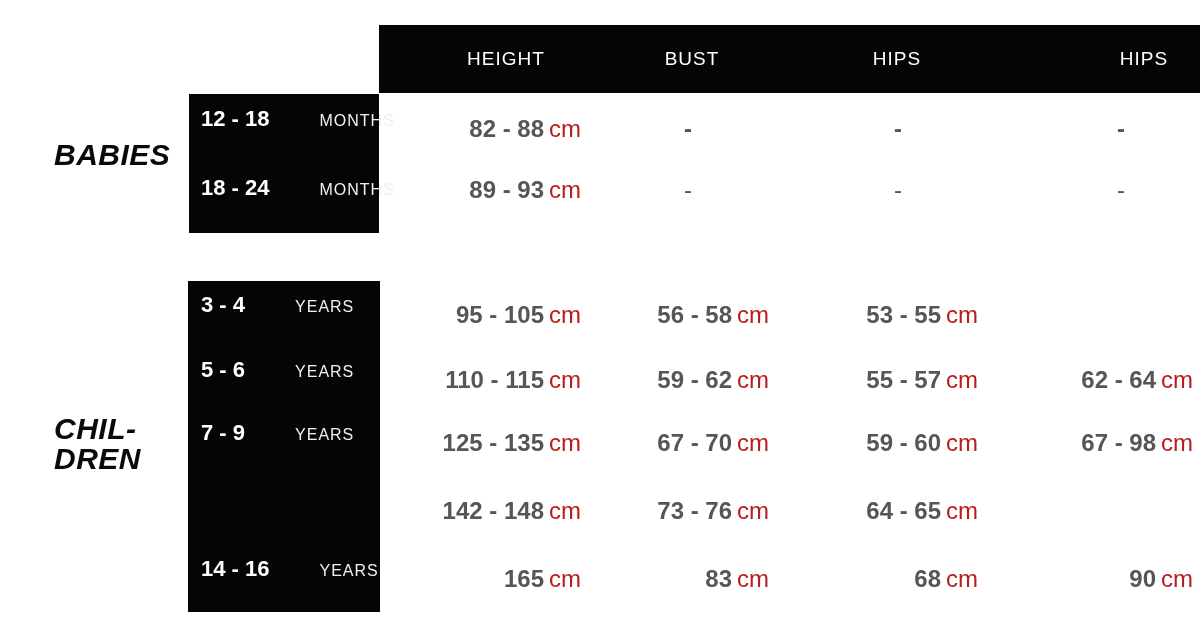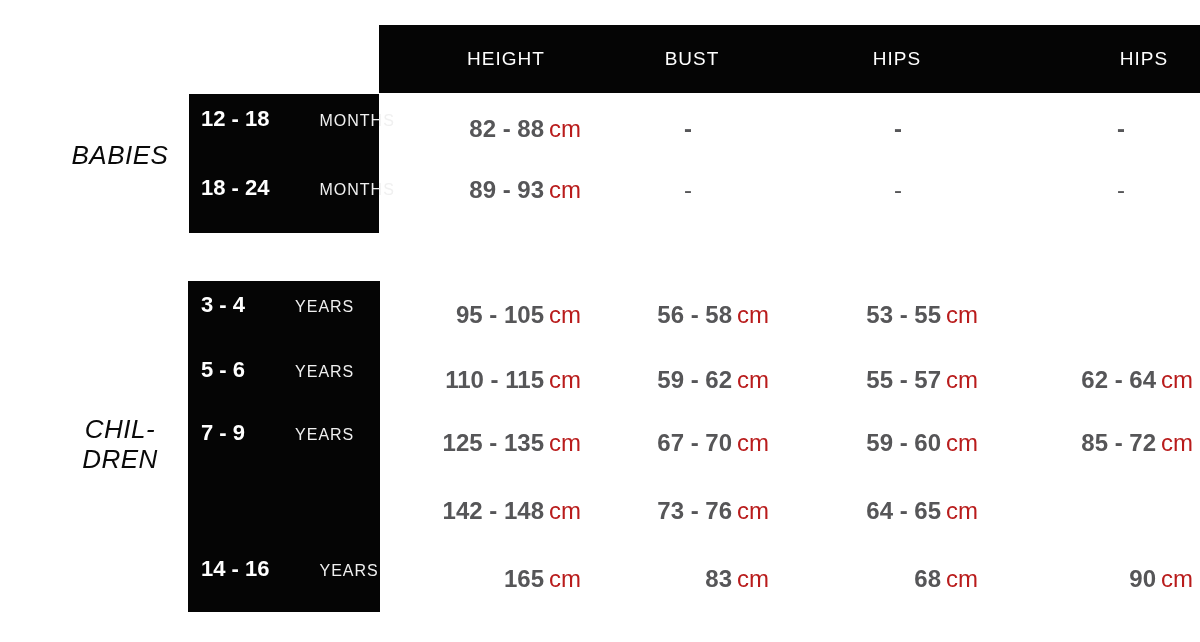"BABIES" .group-label { font-size: 26px -> 30px; font-weight: normal -> bold; text-align: center -> none }
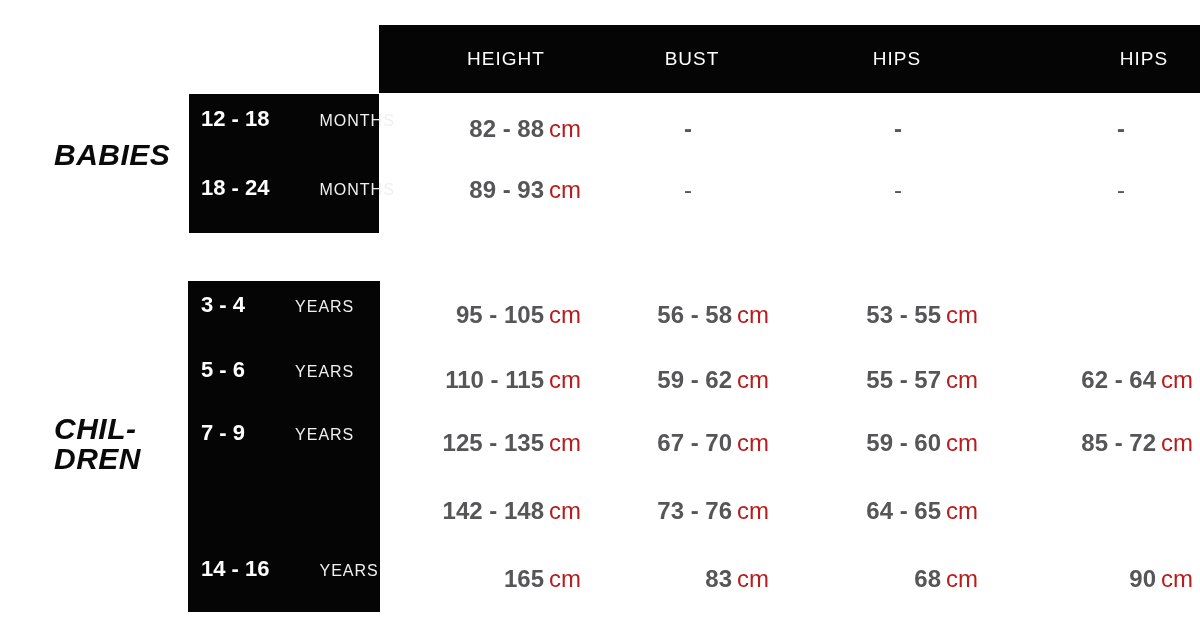"85 - 72" span.num { text: 85 - 72 -> 67 - 98 }
